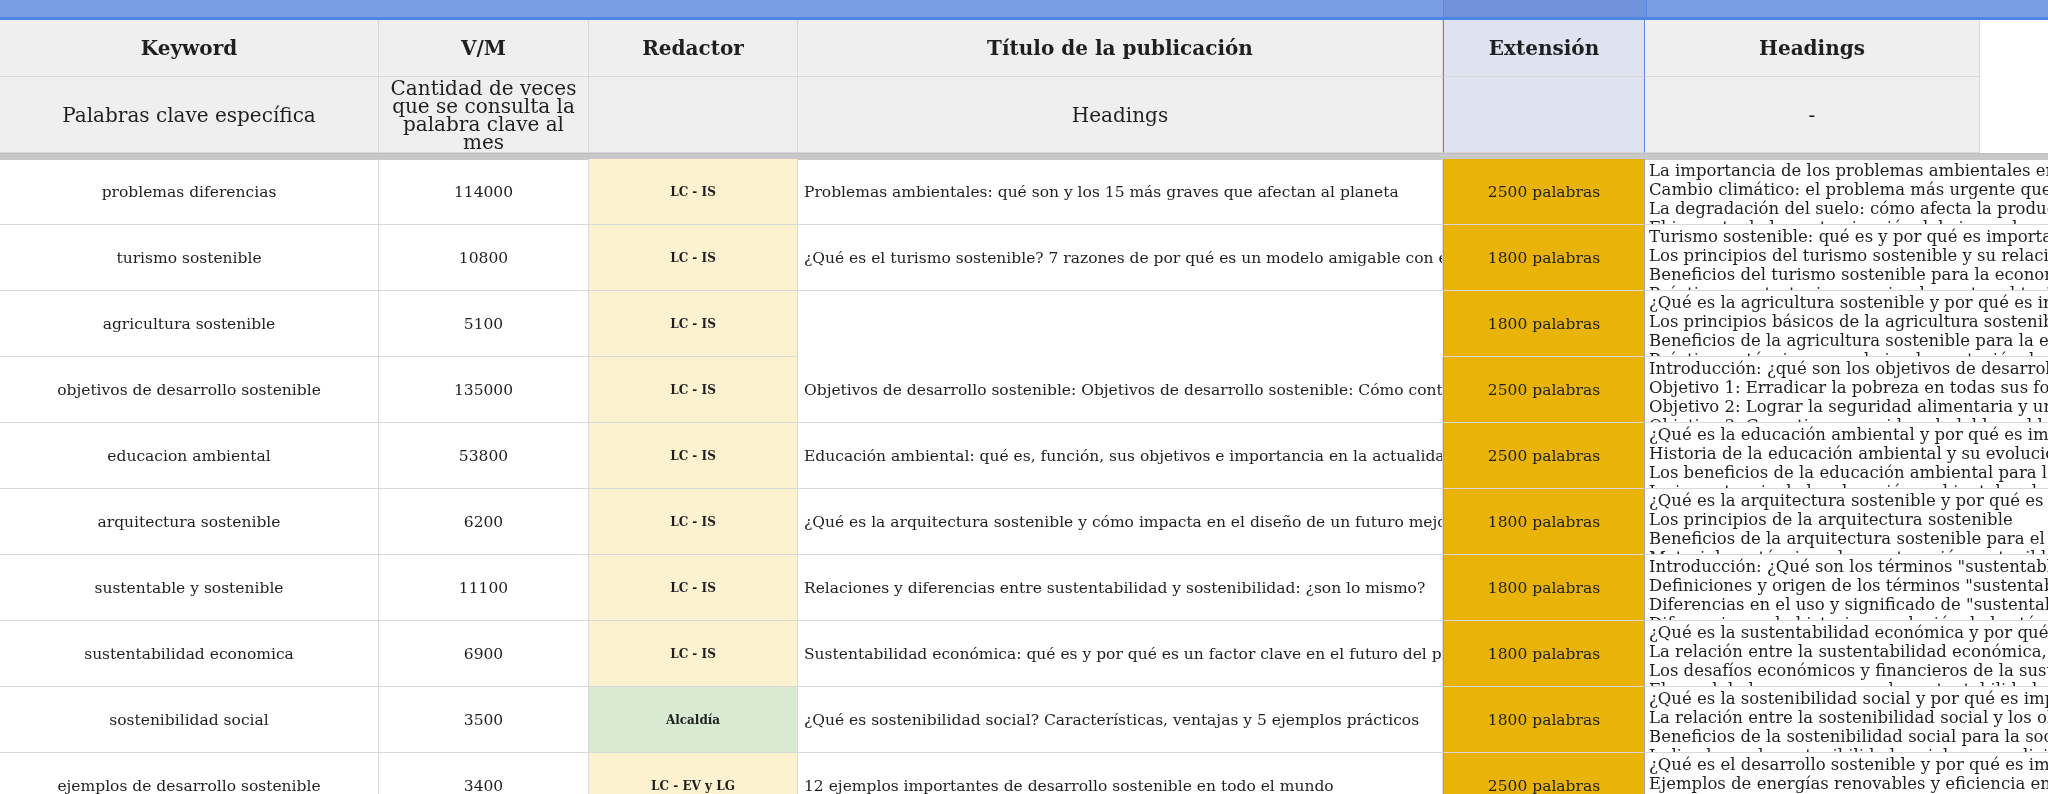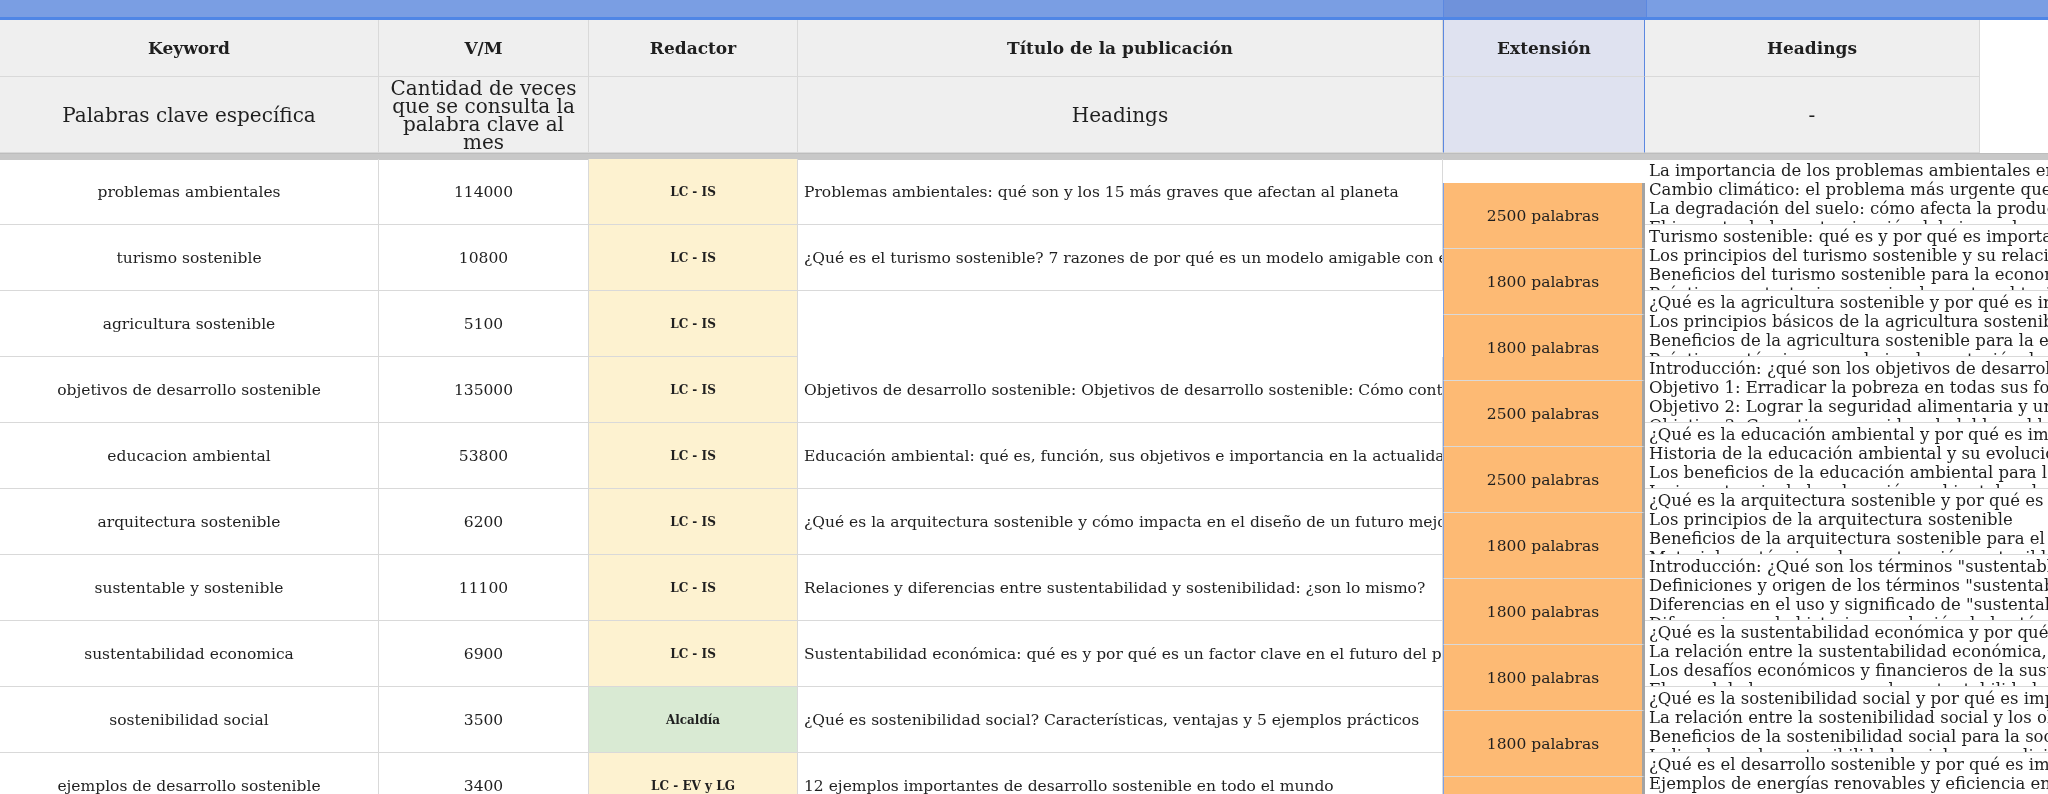"Keyword" .hdr1 .cell { font-size: 17px -> 20px }
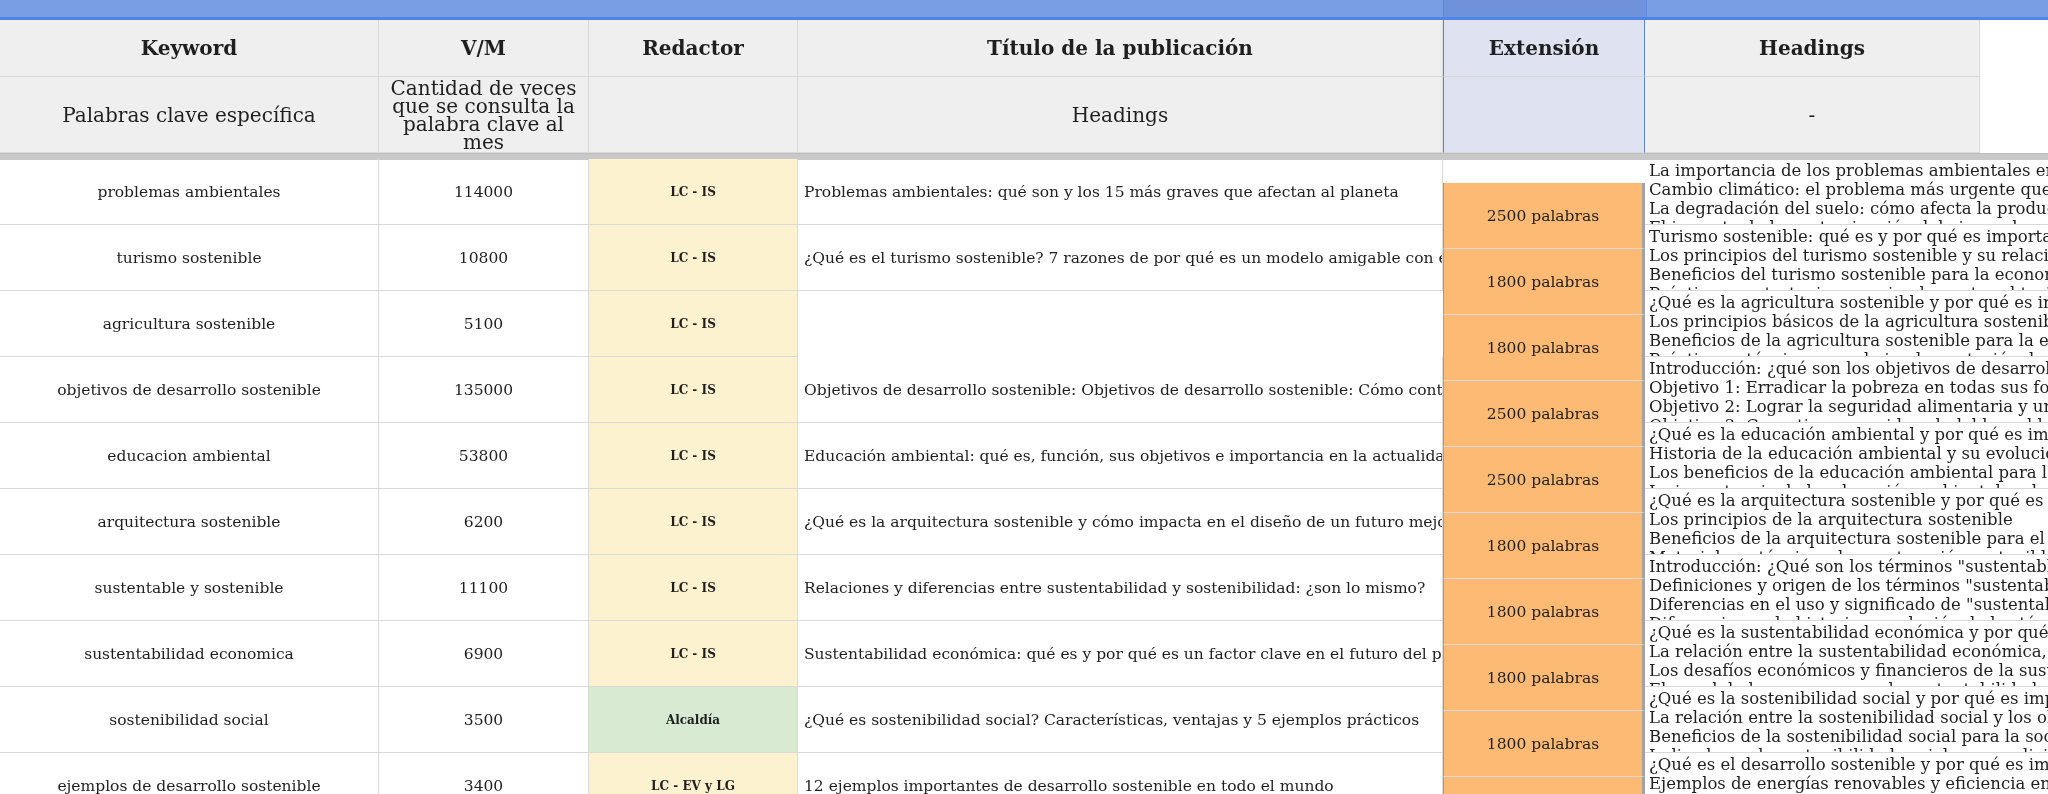"problemas ambientales" div.cell { text: ambientales -> diferencias }
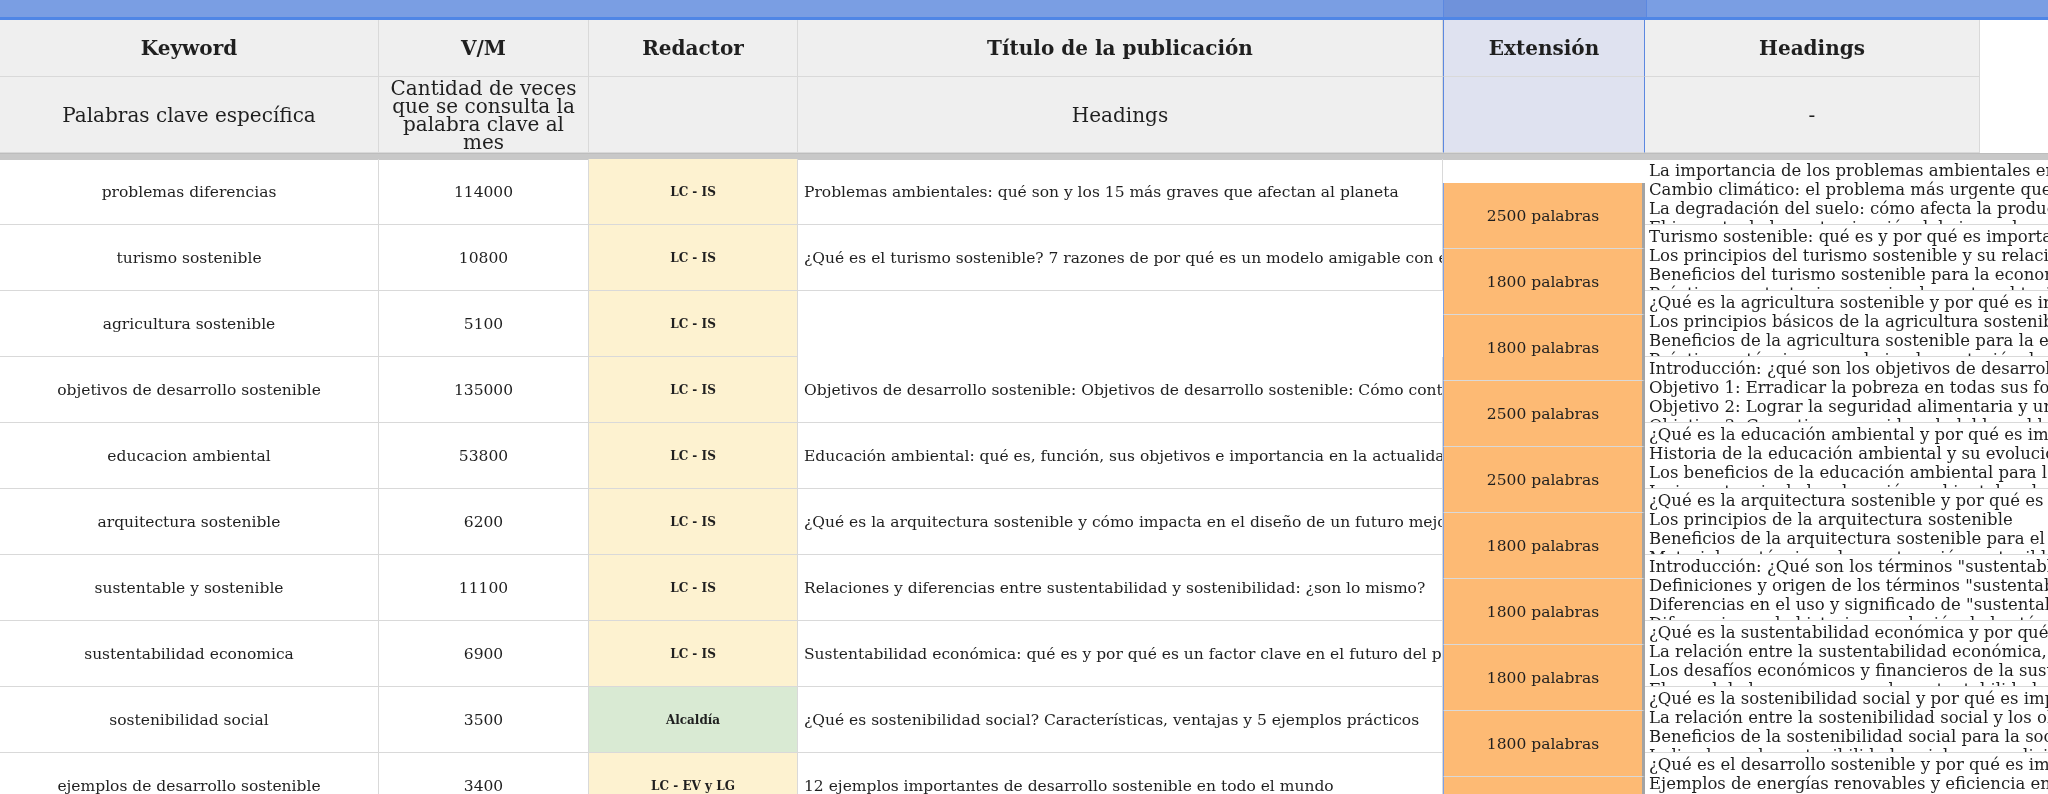"2500 palabras" .data .c-ext { background: #fdba74 -> #eab308; border-right: 3px solid #a3a3a3 -> 1px solid #a3a3a3; margin-top: 24px -> none }
